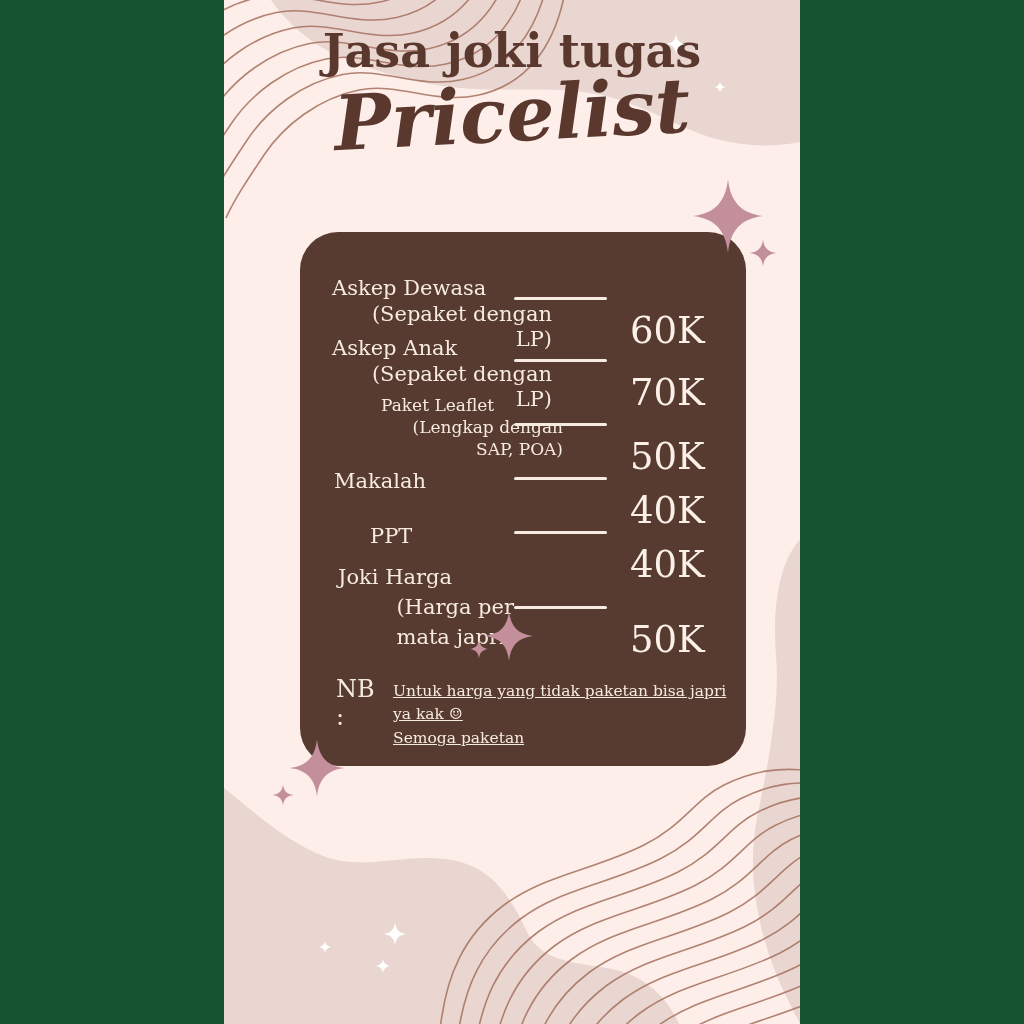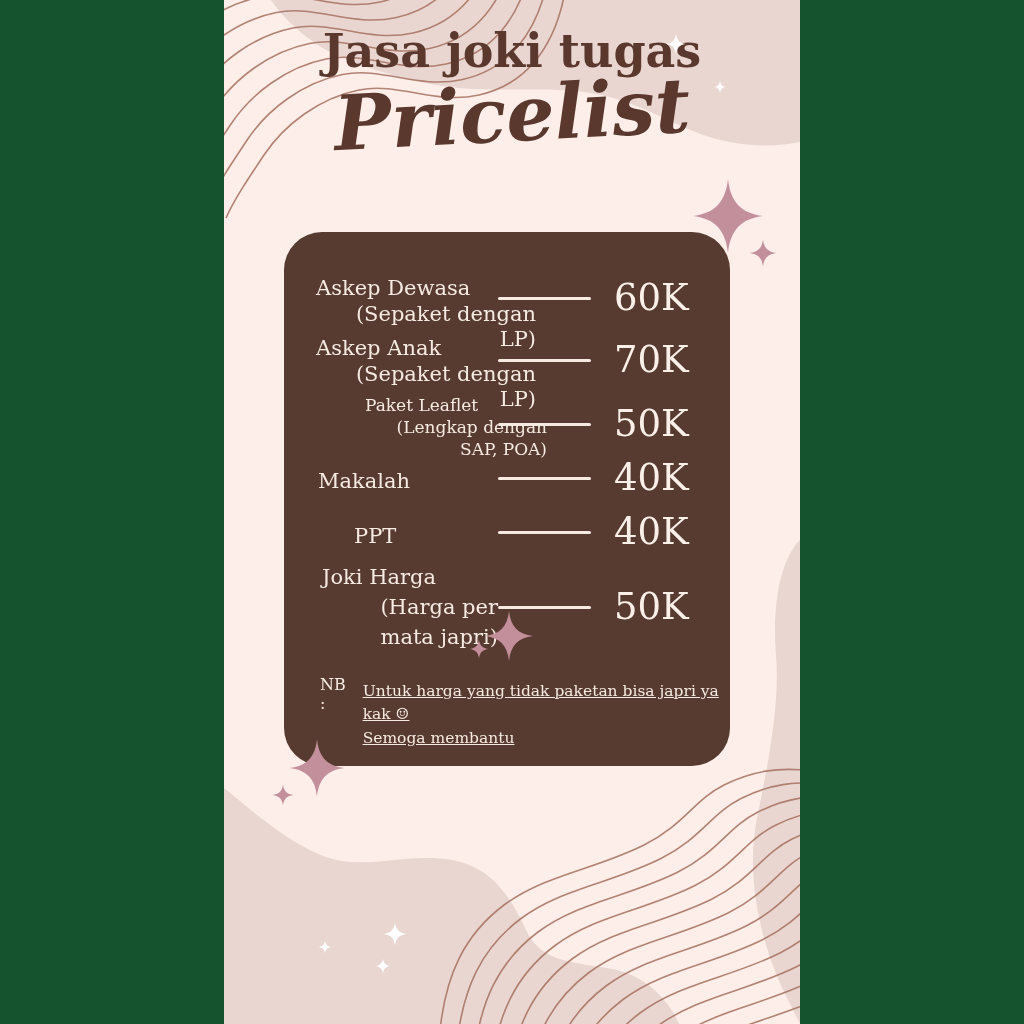"Askep Dewasa" .card { left: 60px -> 76px }
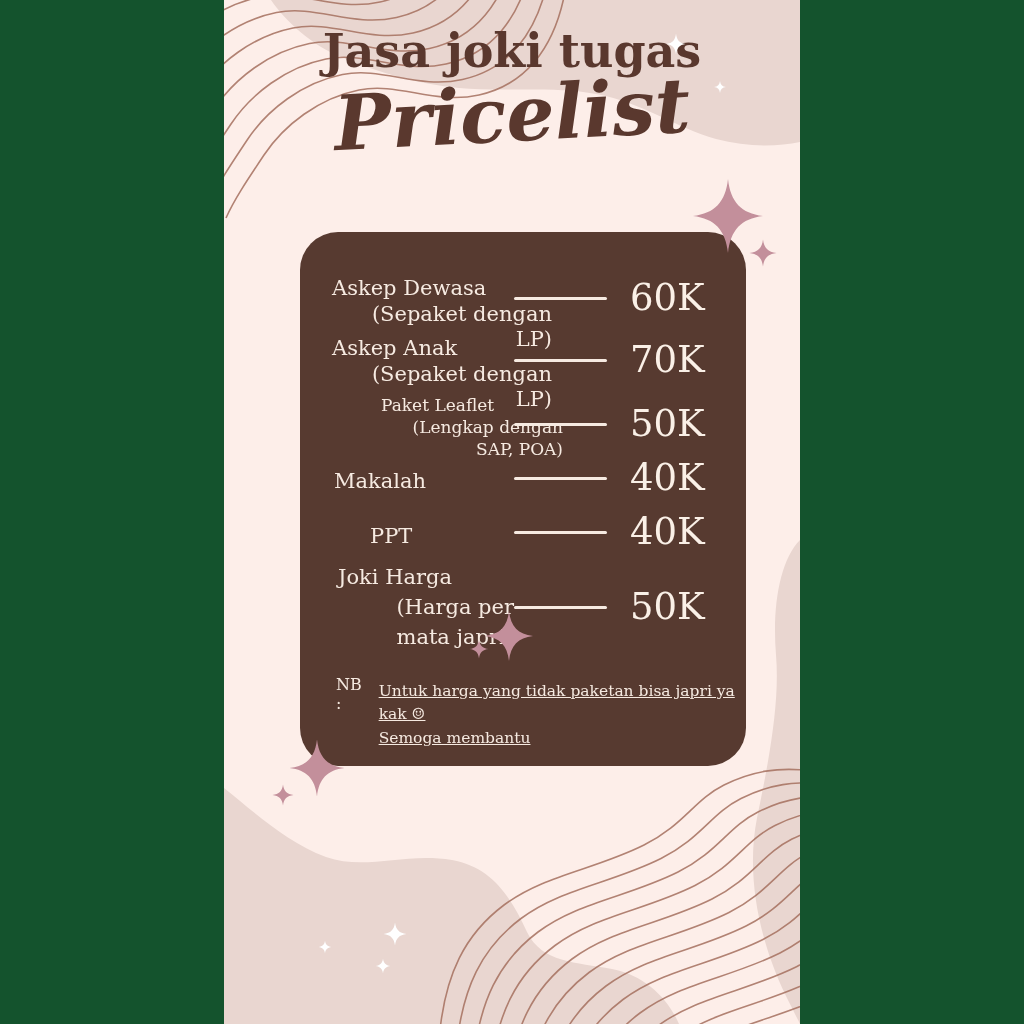"60K" .price { margin-top: none -> 33px }
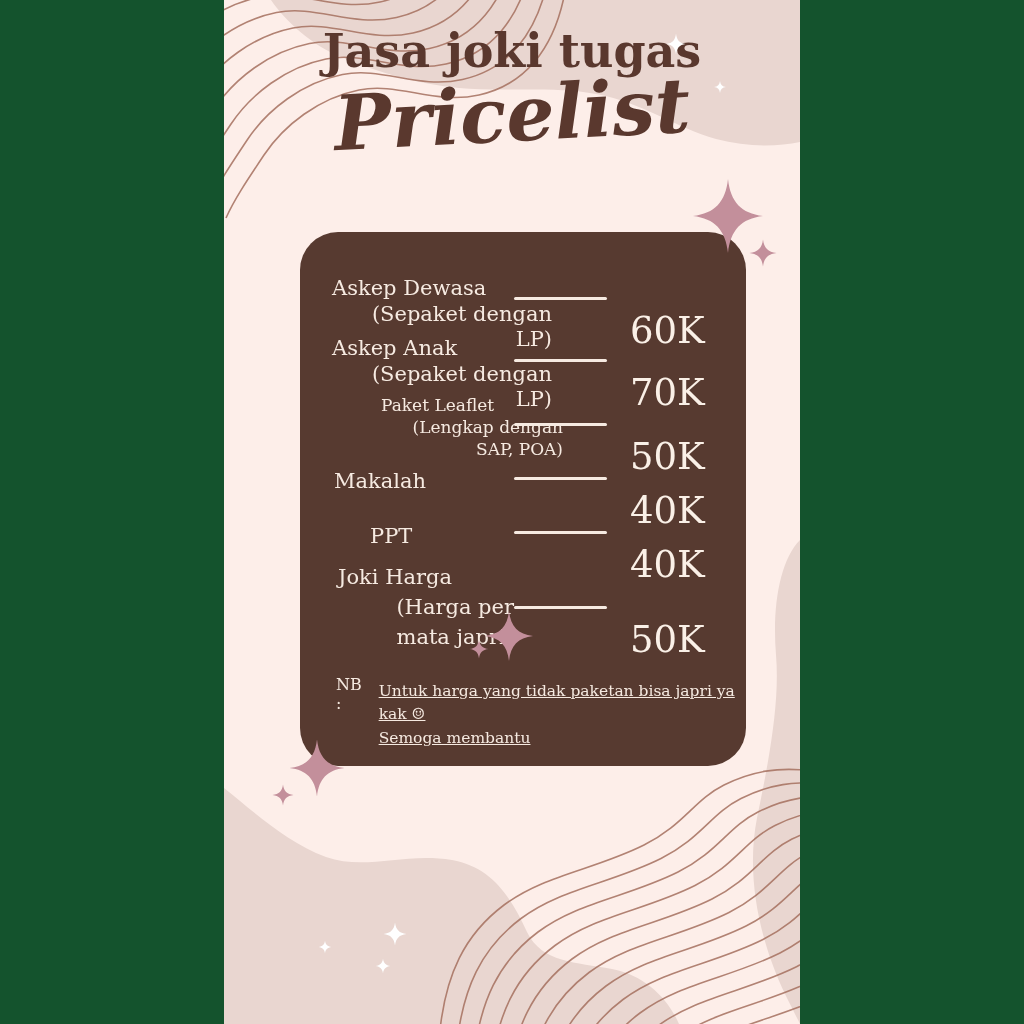"NB :" .note-prefix { font-size: 16px -> 24px }
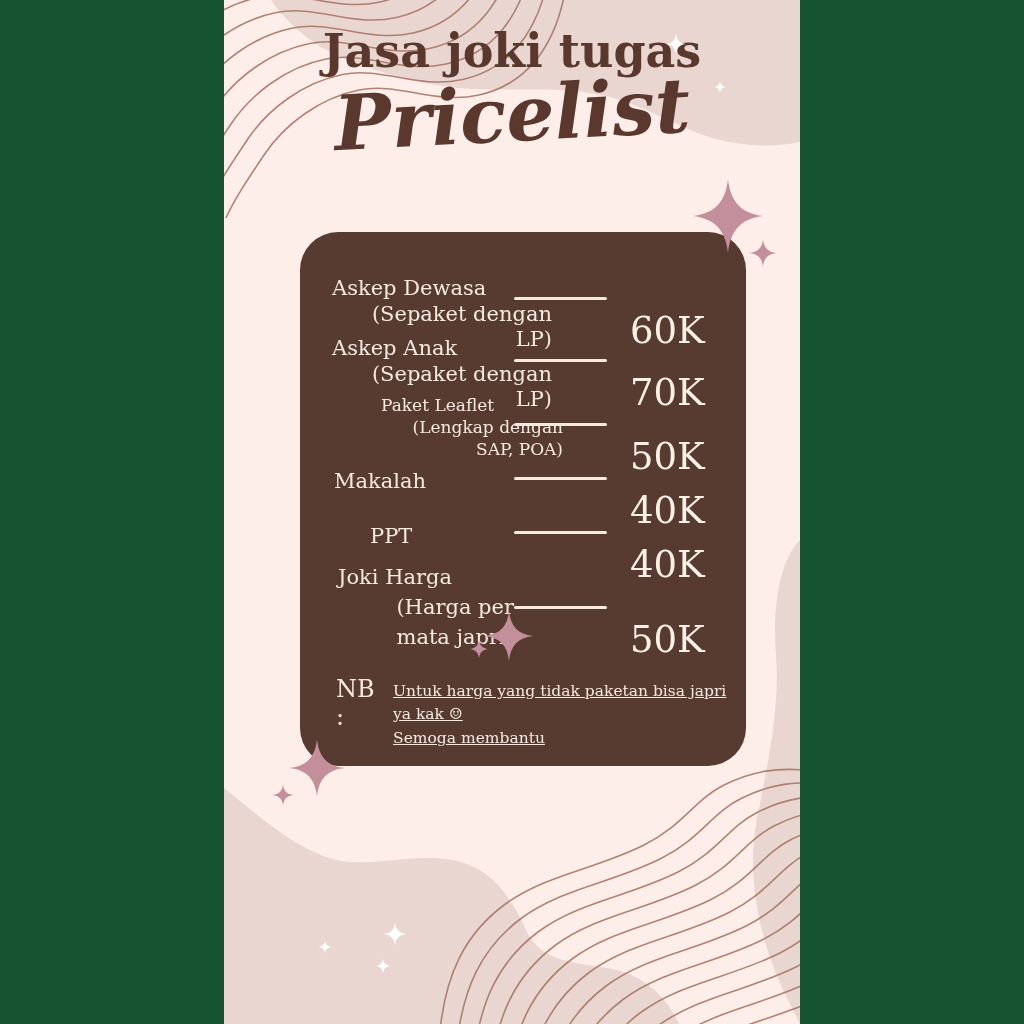"Semoga membantu" div { text: membantu -> paketan }
